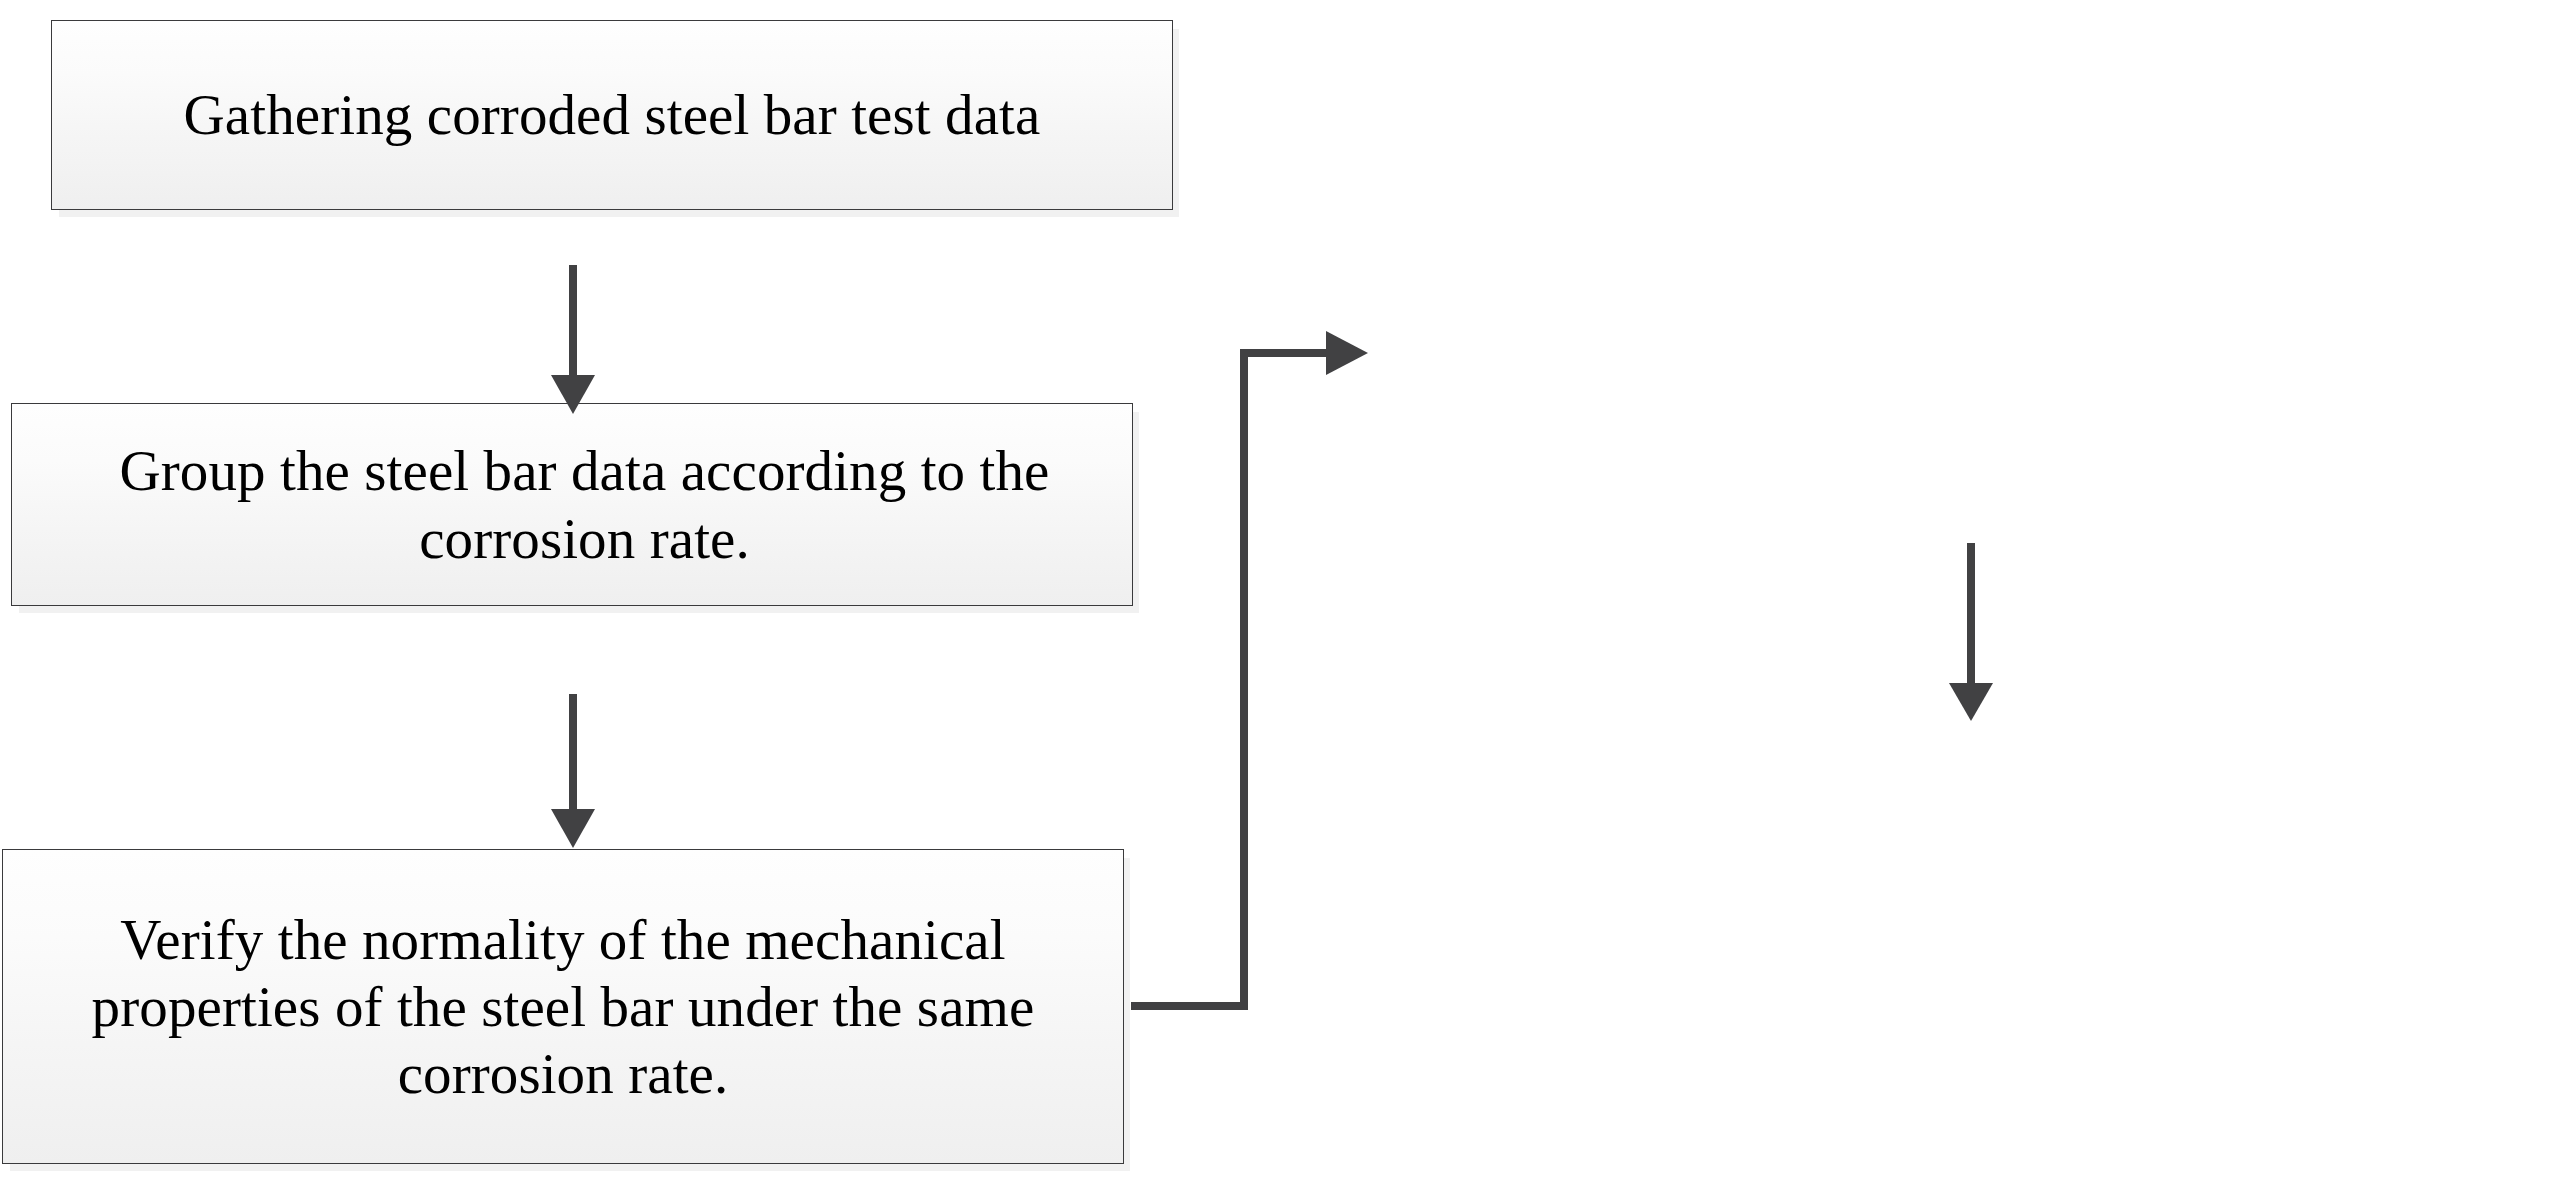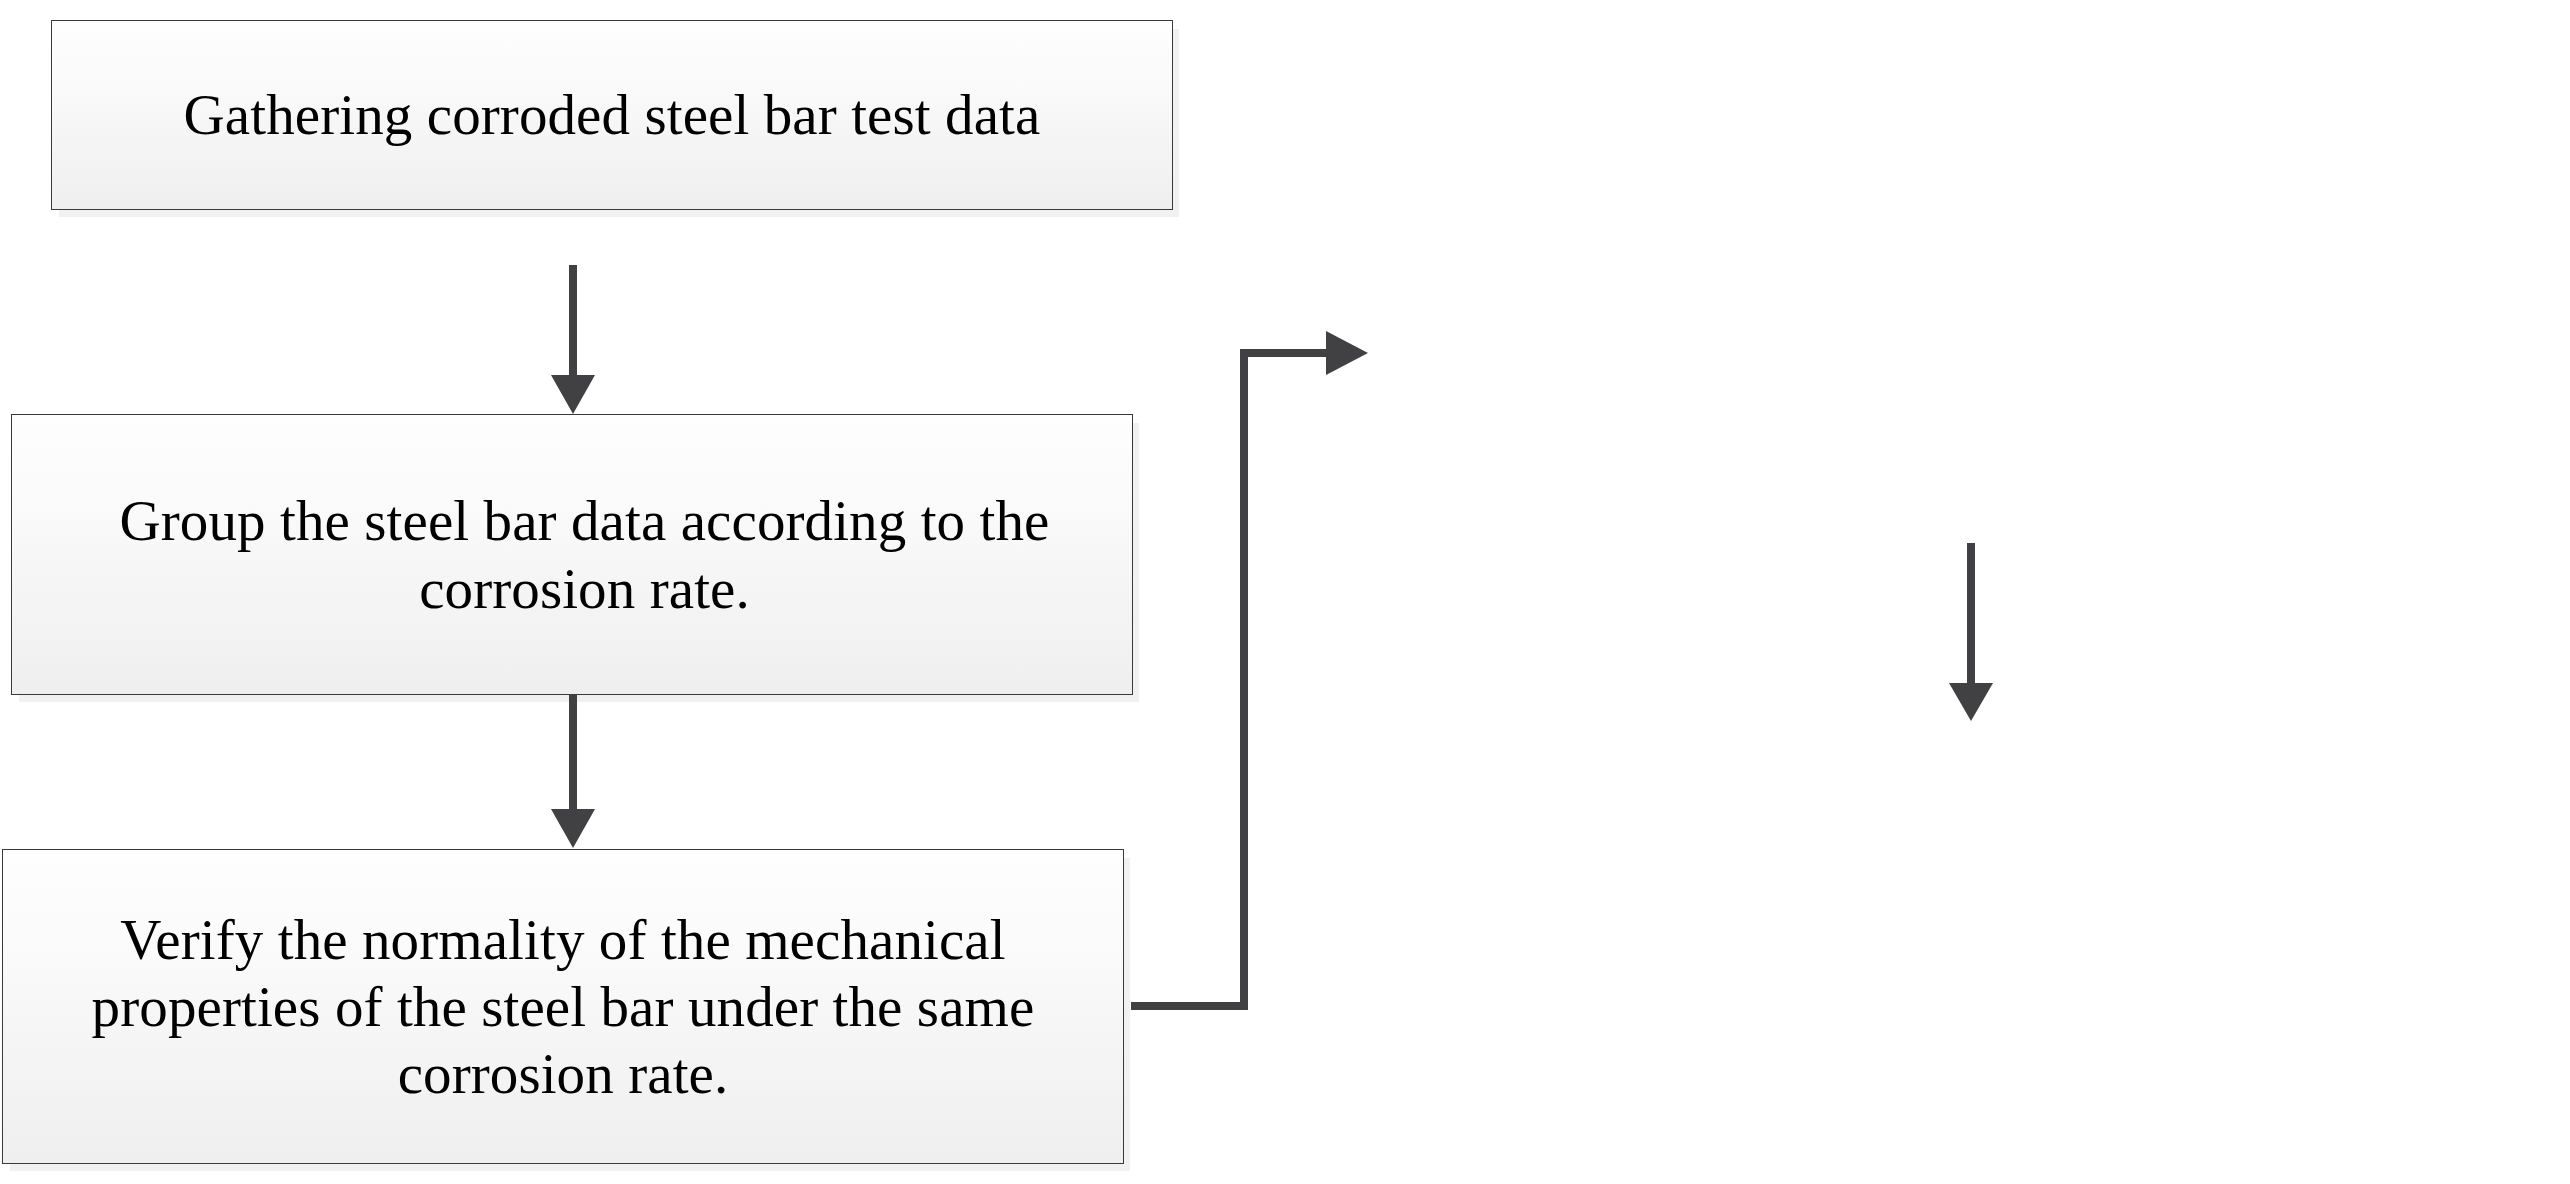"Group the steel bar data" div.node { height: 281px -> 203px; top: 414px -> 403px }
